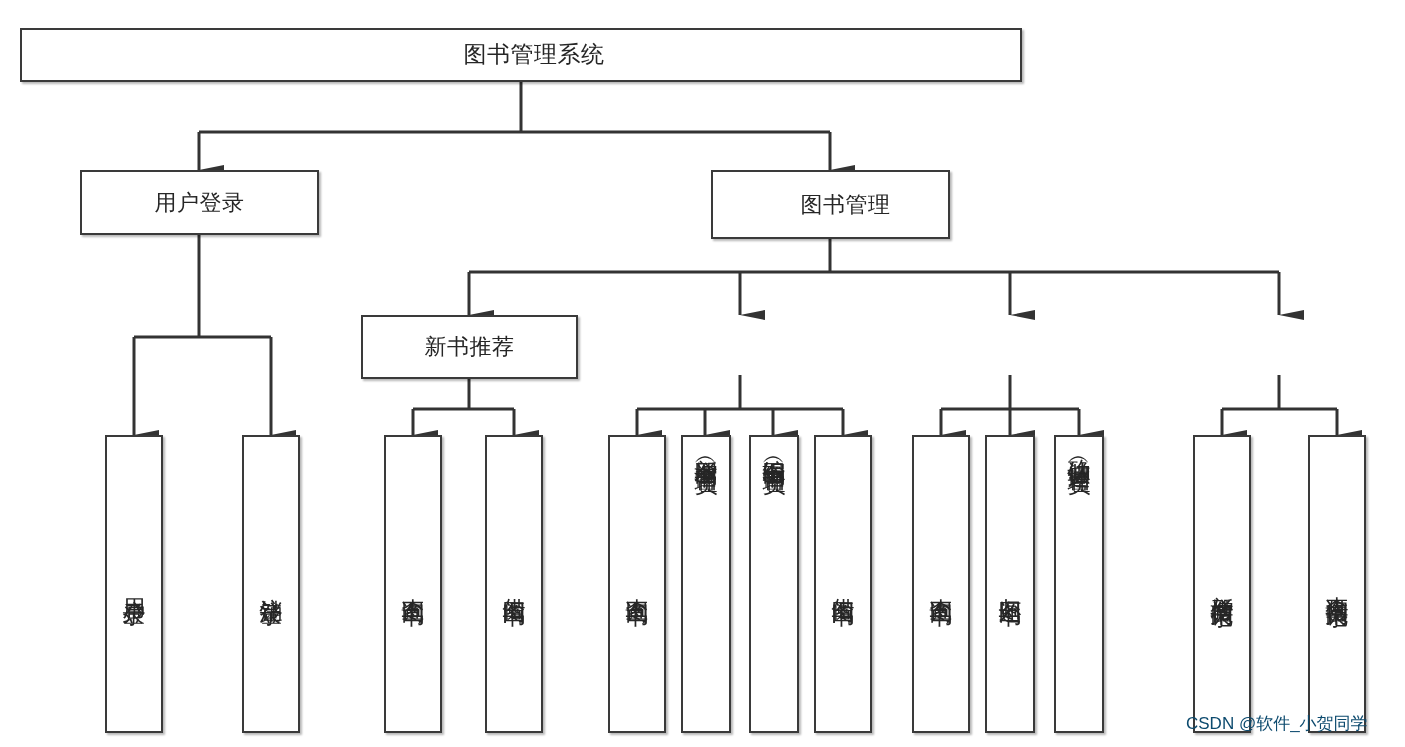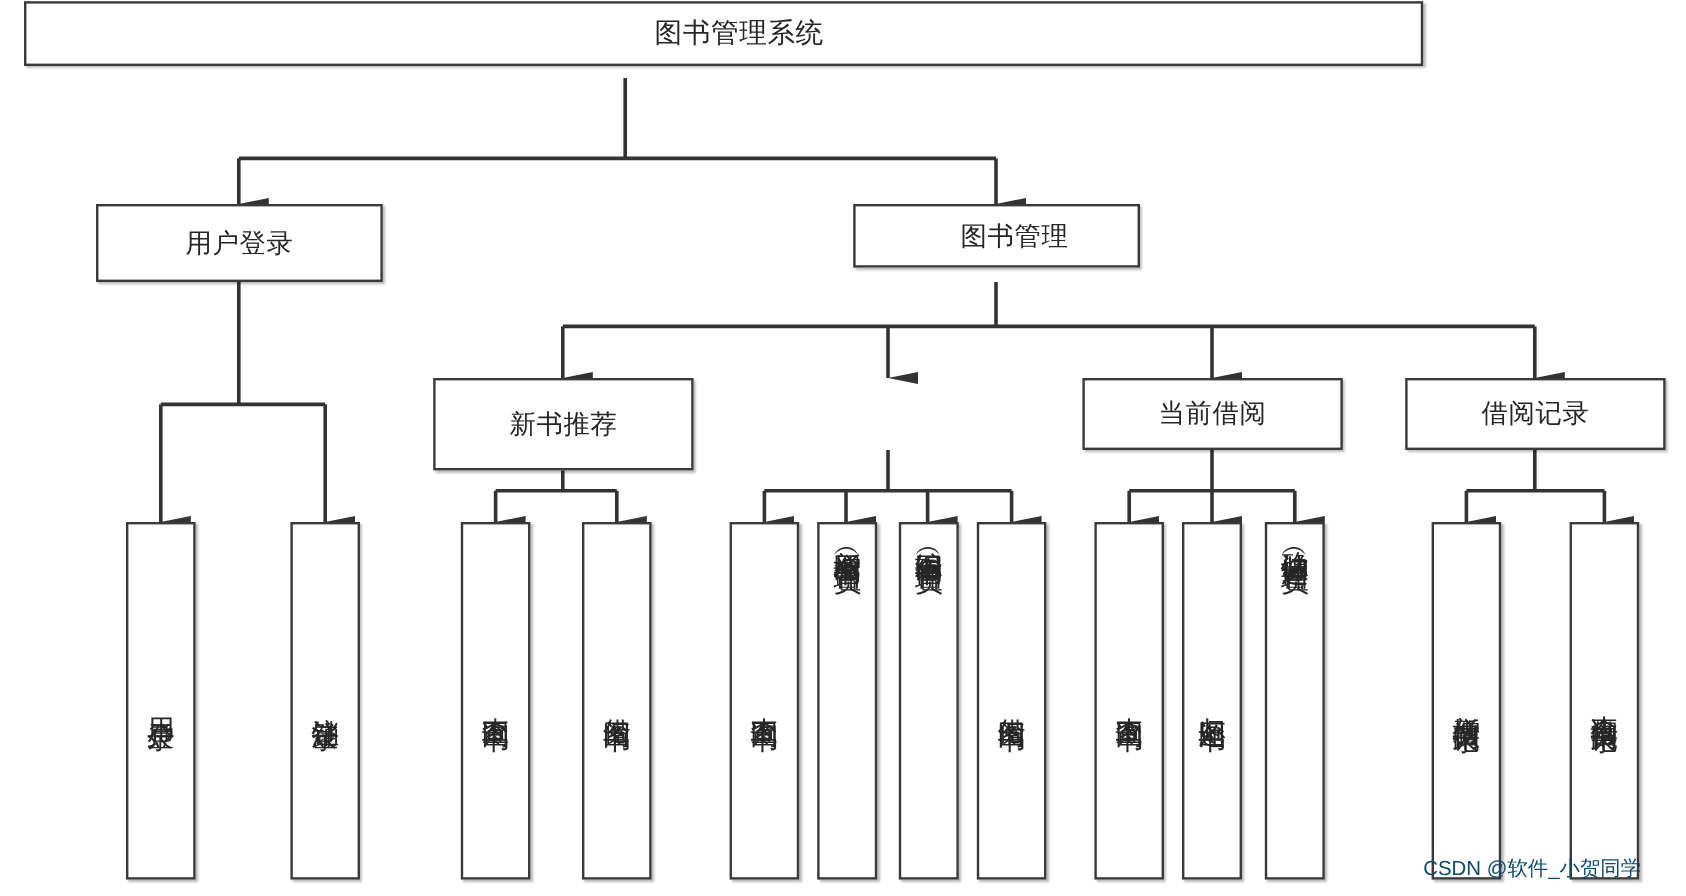"图书管理系统" div.node { top: 1px -> 28px; width: 1166px -> 1002px }
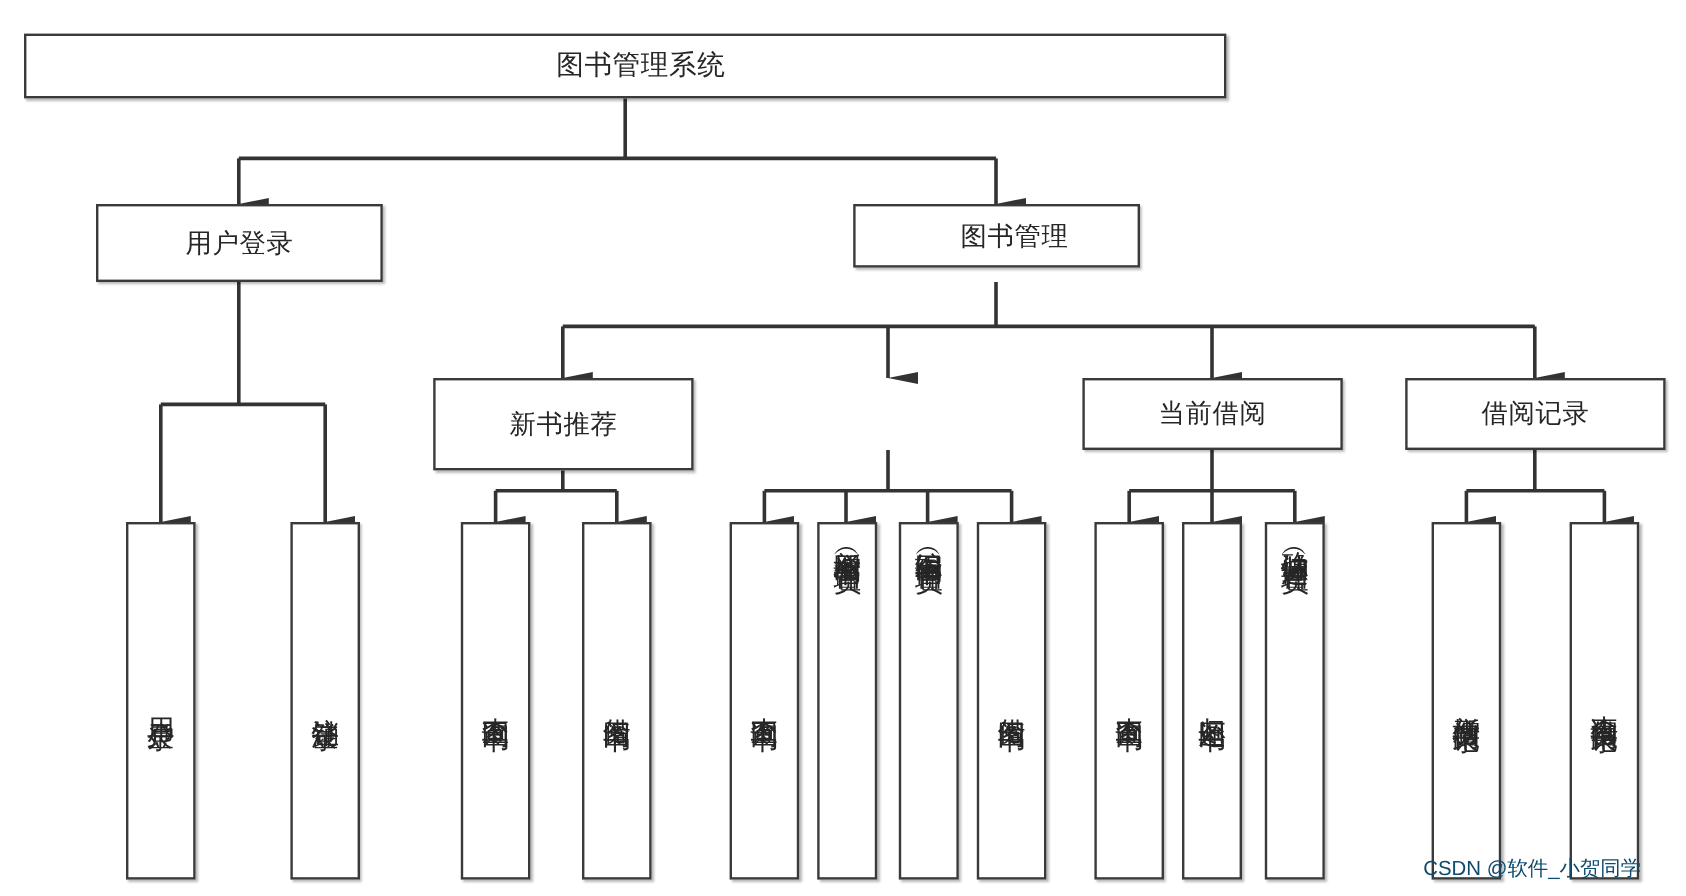"图书管理" div.node { height: 53px -> 69px }
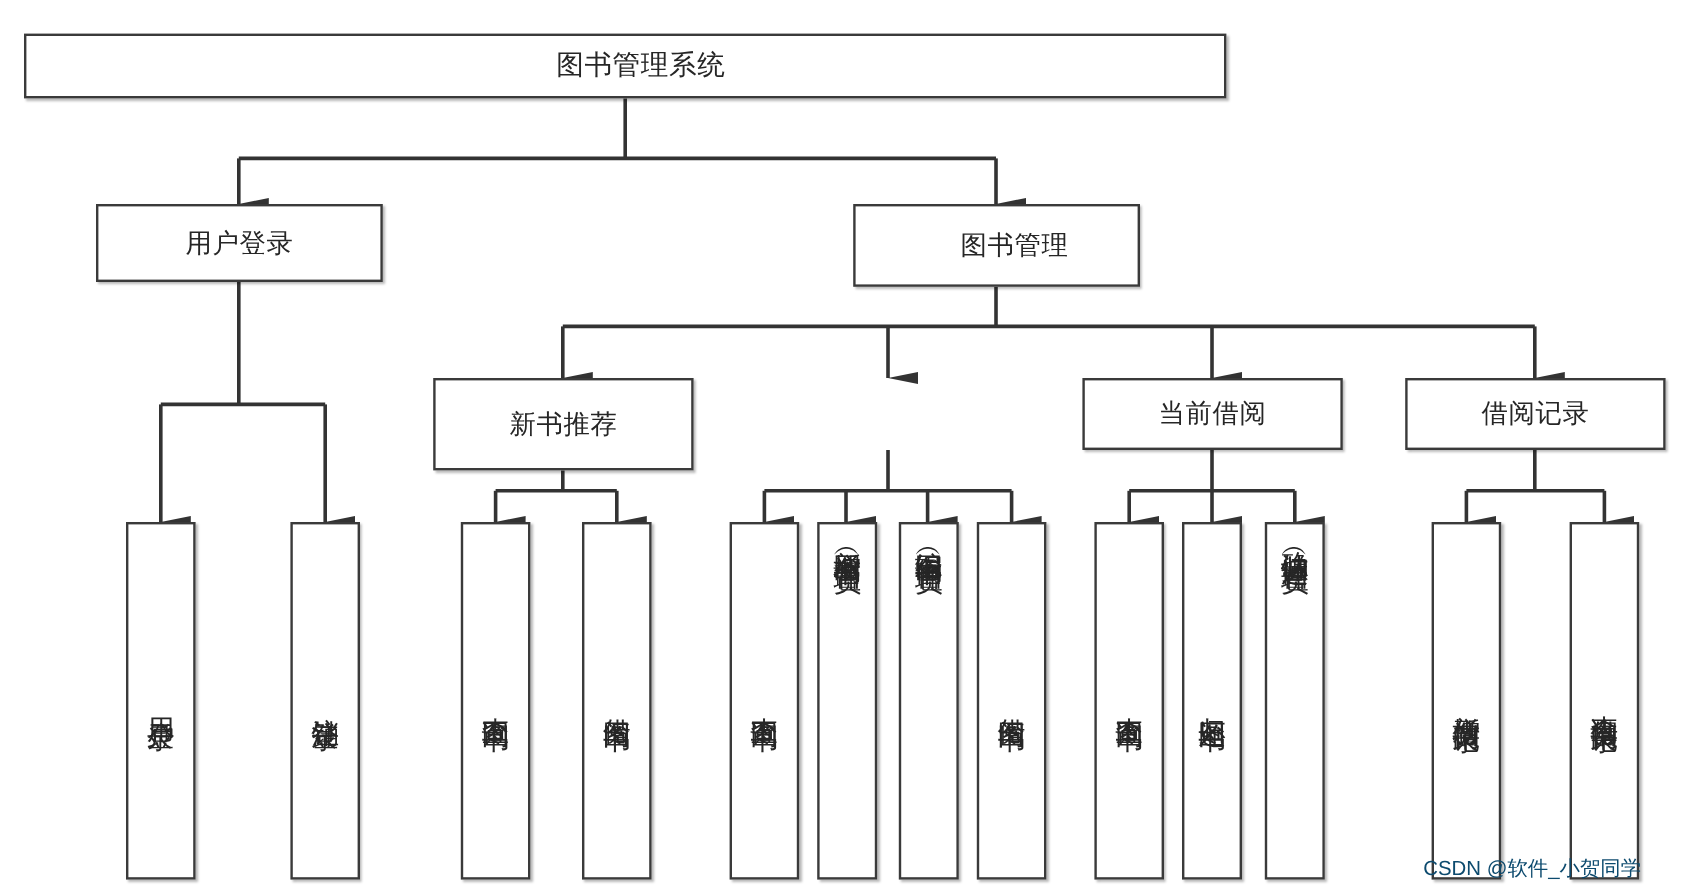"新书推荐" div.node { height: 77px -> 64px }
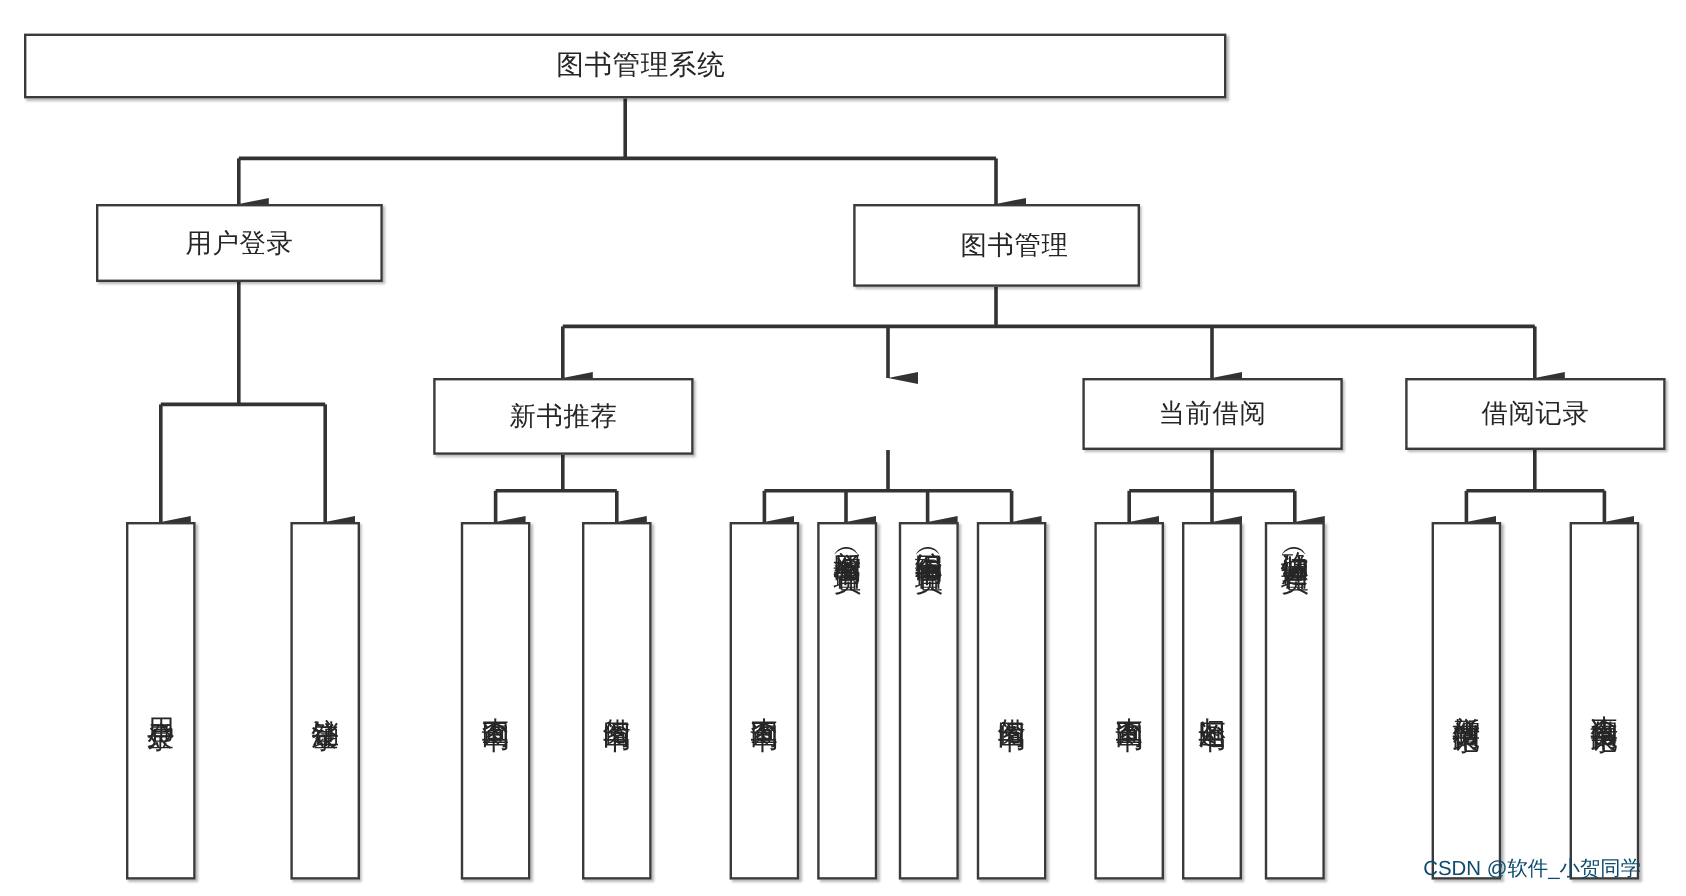"当前借阅" div.node { html: <div> <span>当前借阅</span> </div> -> none }
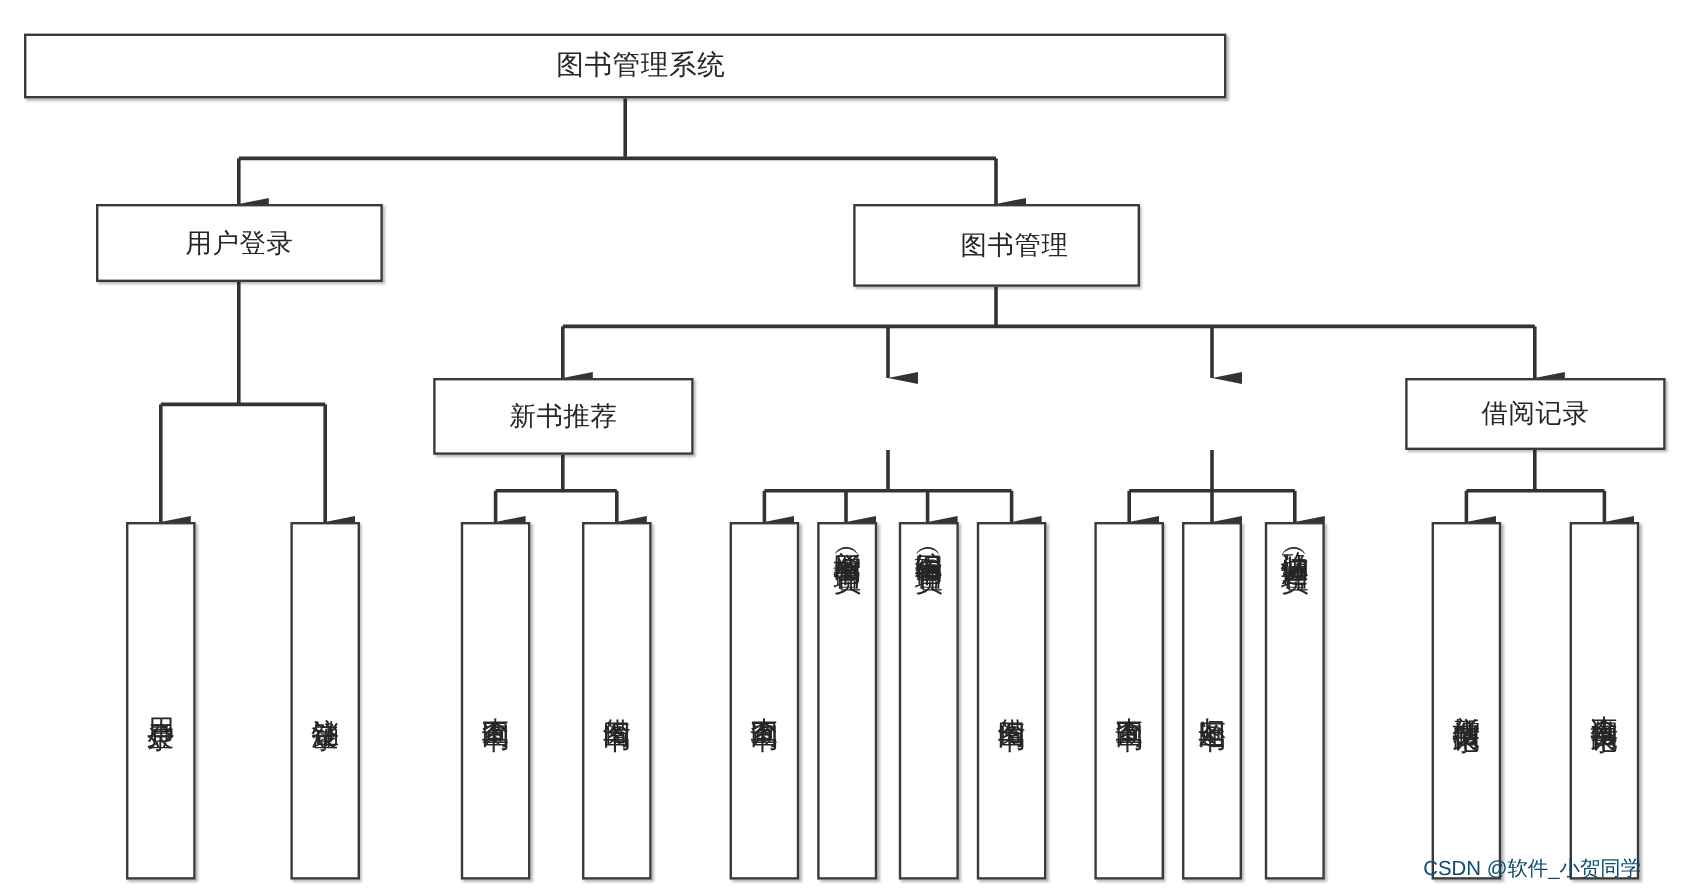"借阅记录" div.node { html: <div> <span>借阅记录</span> </div> -> none }
